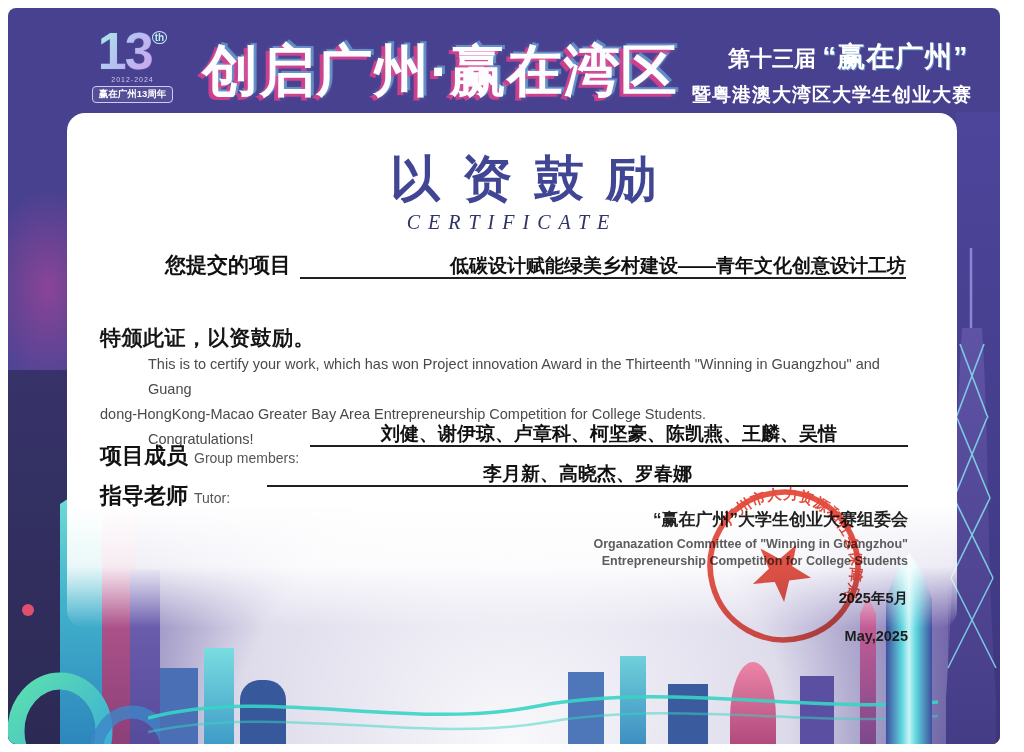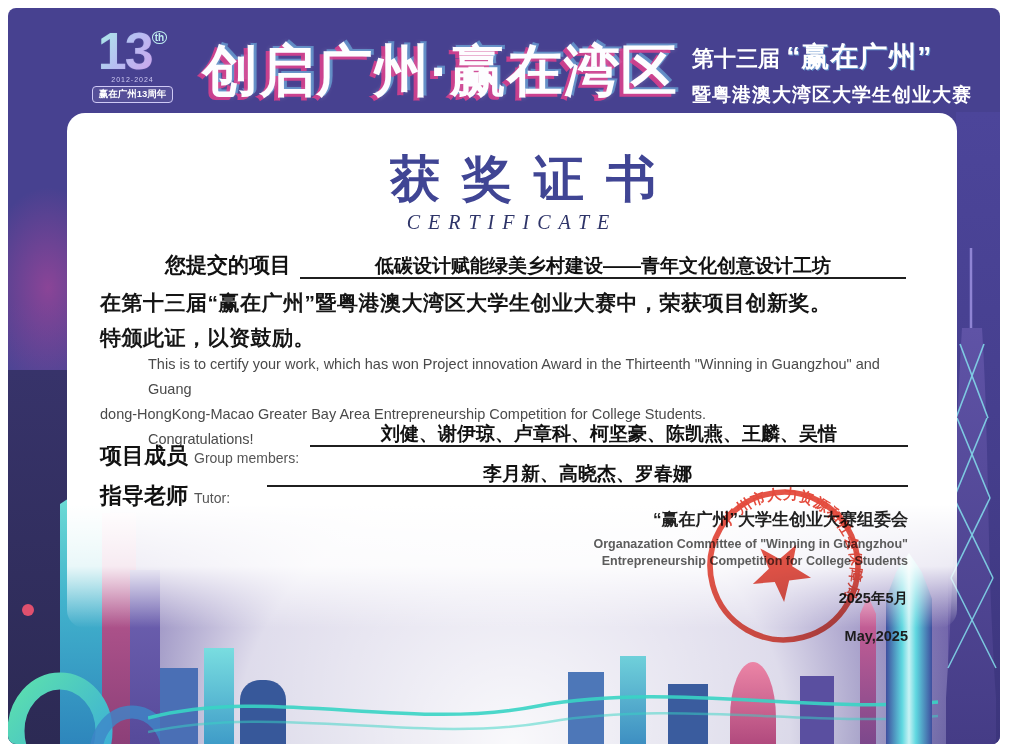"第十三届 “赢在广州”" .edition-l1 { margin-left: none -> 36px }
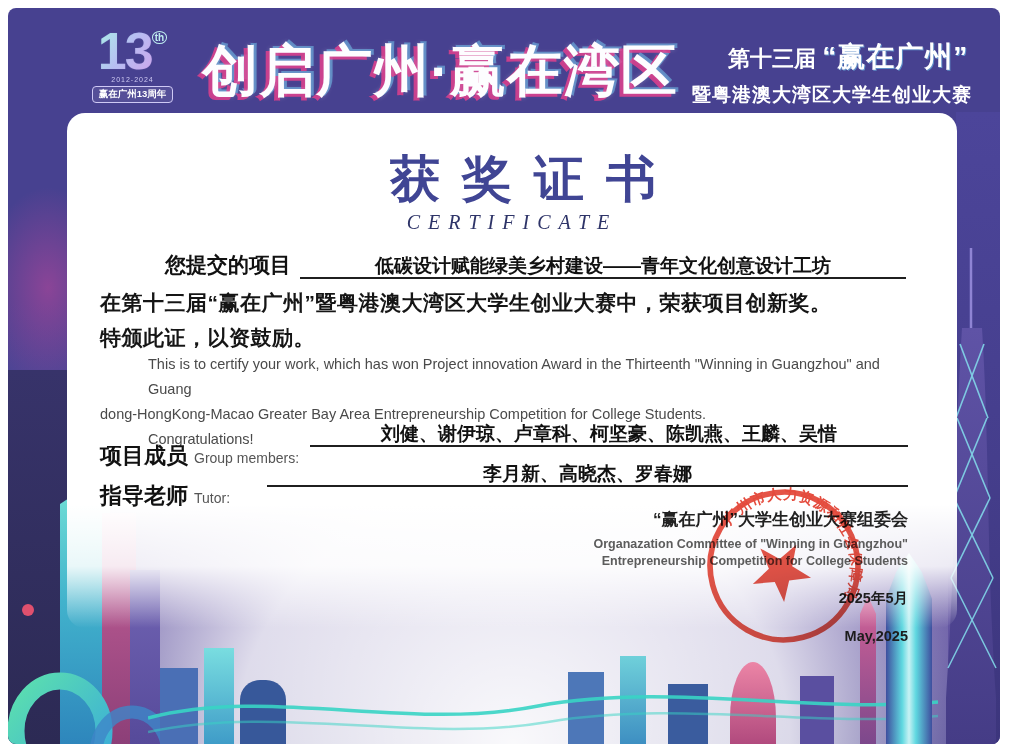"获奖证书" div.cert-title { text: 获奖证书 -> 以资鼓励 }
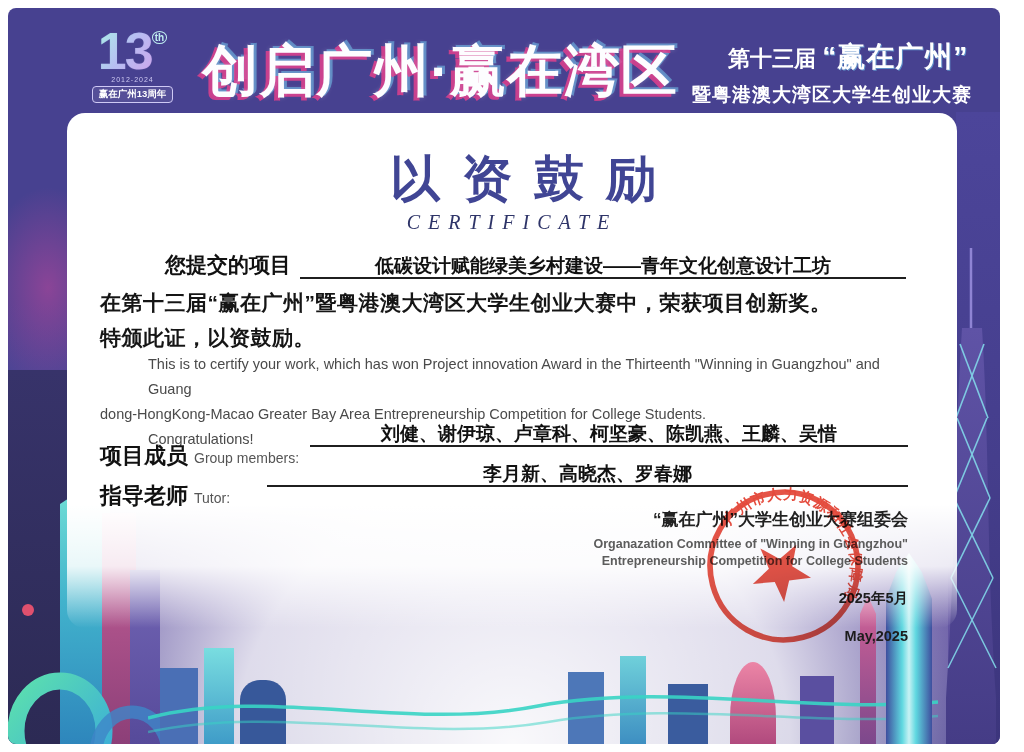"低碳设计赋能绿美乡村建设——青年文化创意设计工坊" div.line-val { text-align: none -> right }
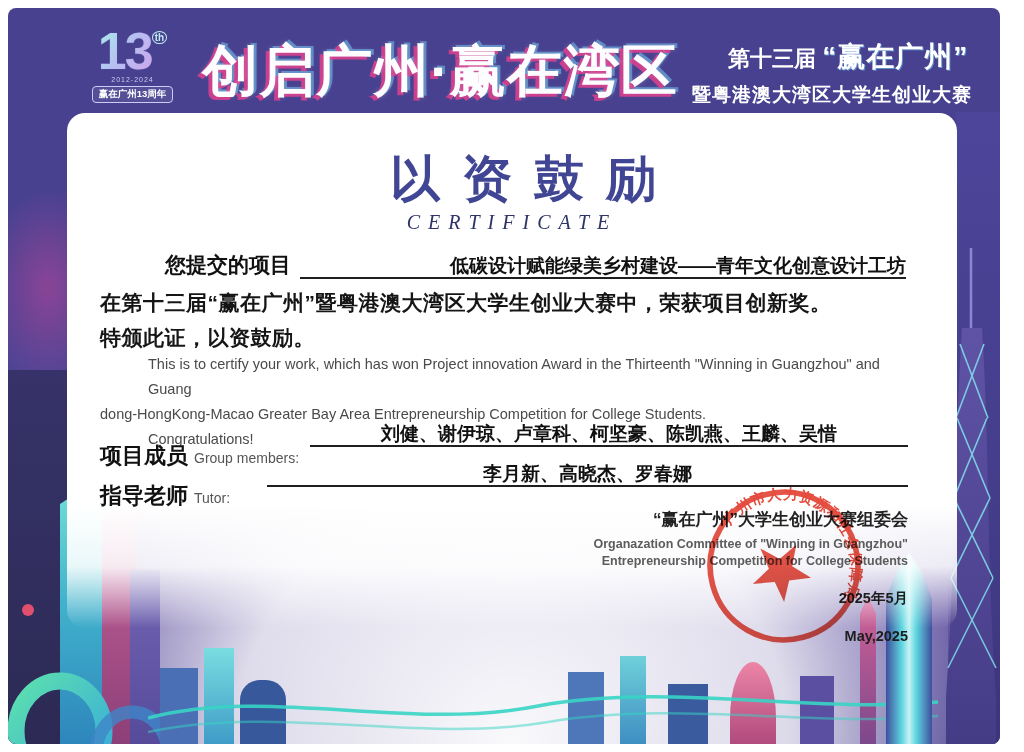"在第十三届“赢在广州”暨粤港澳大湾区大学生创业大赛中，荣获项目创新奖。" div.body-cn { html: <div>在第十三届“赢在广州”暨粤港澳大湾区大学生创业大赛中，荣获项目创新奖。</div> -> none }
